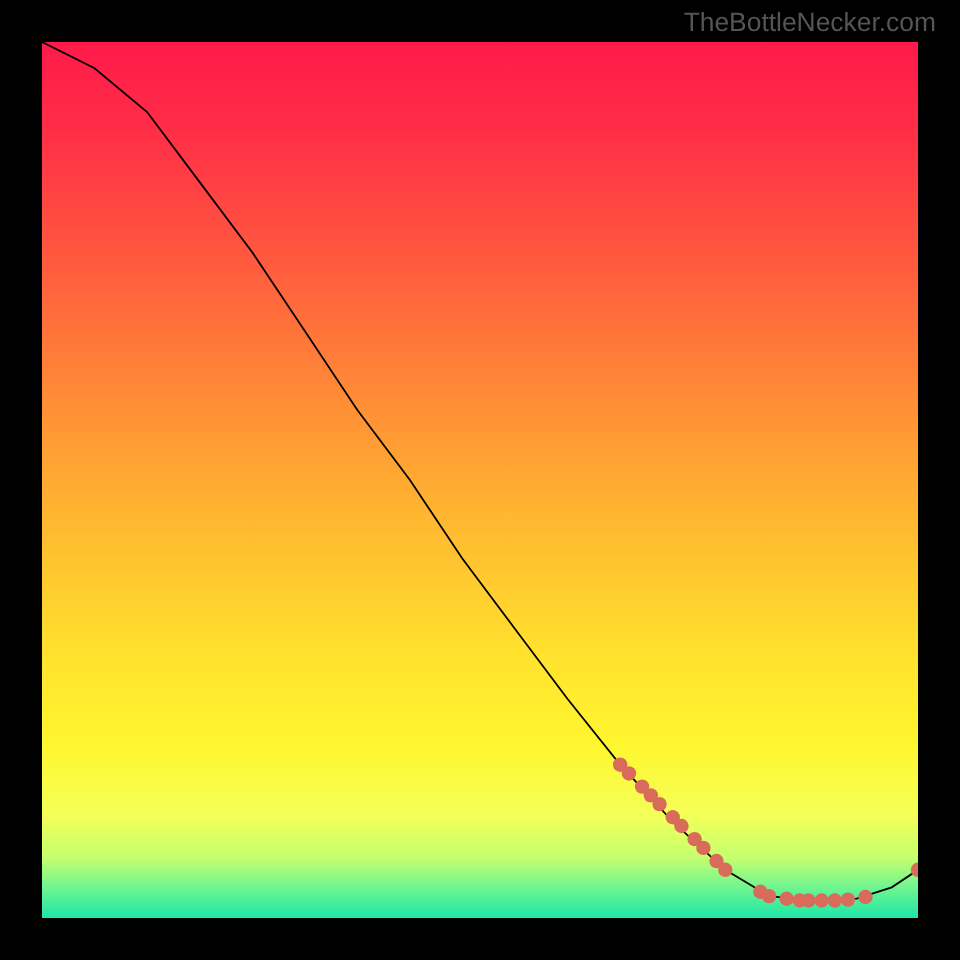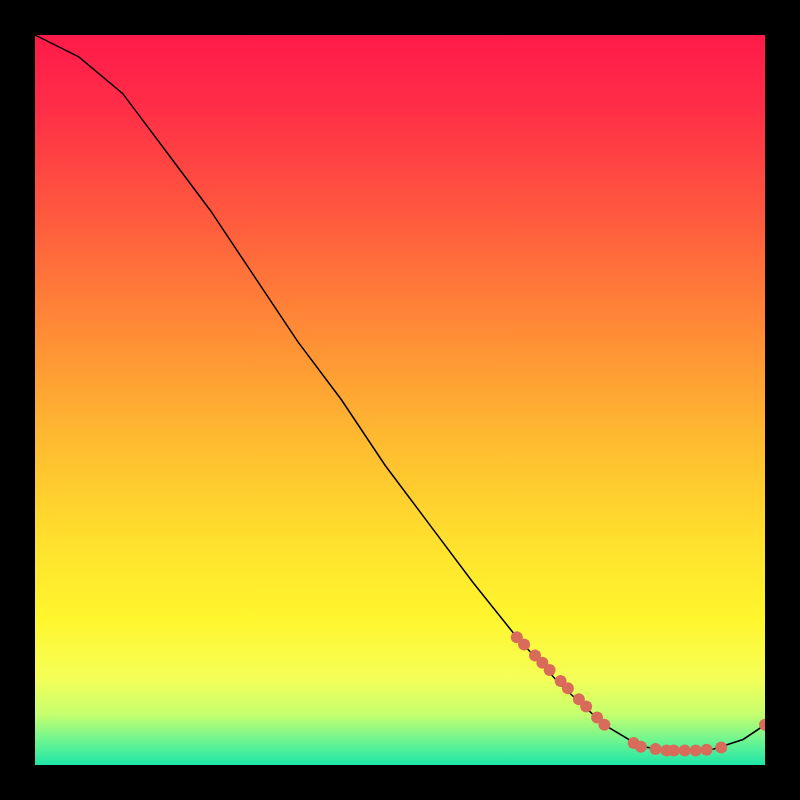"TheBottleNecker.com" div.watermark { html: none -> <div>TheBottleNecker.com</div> }
